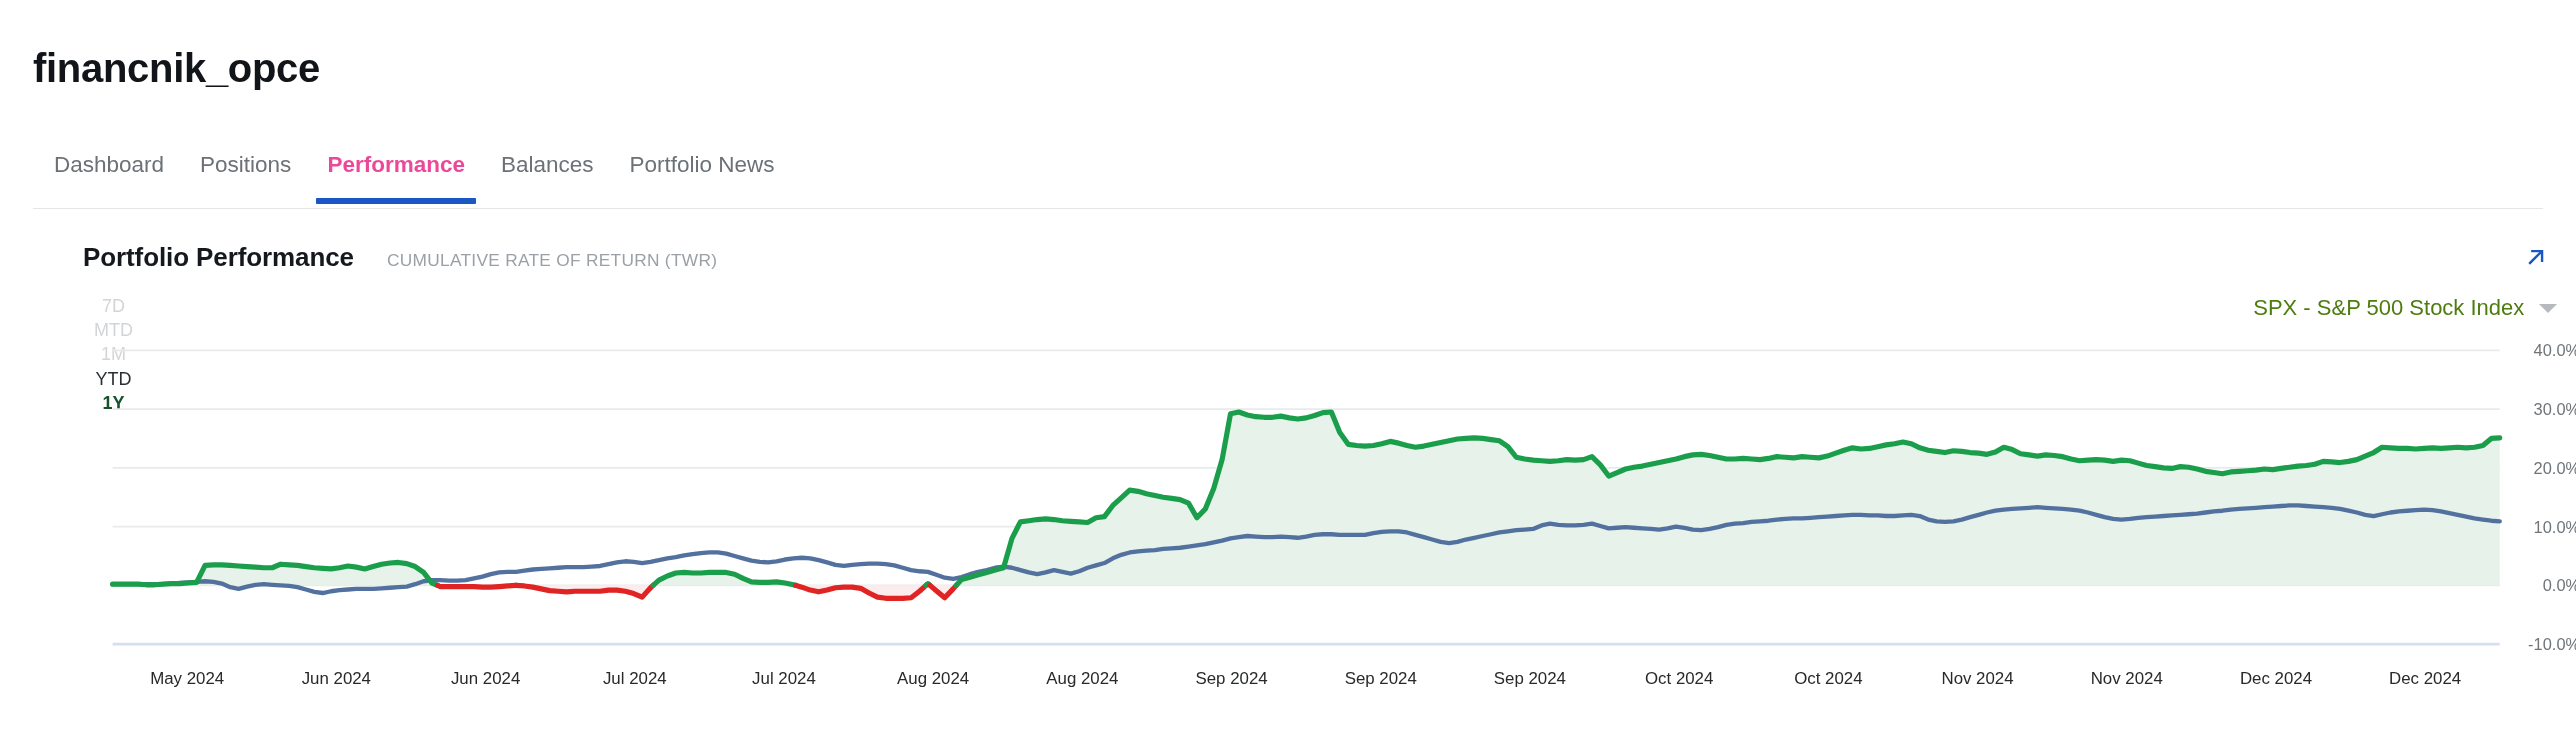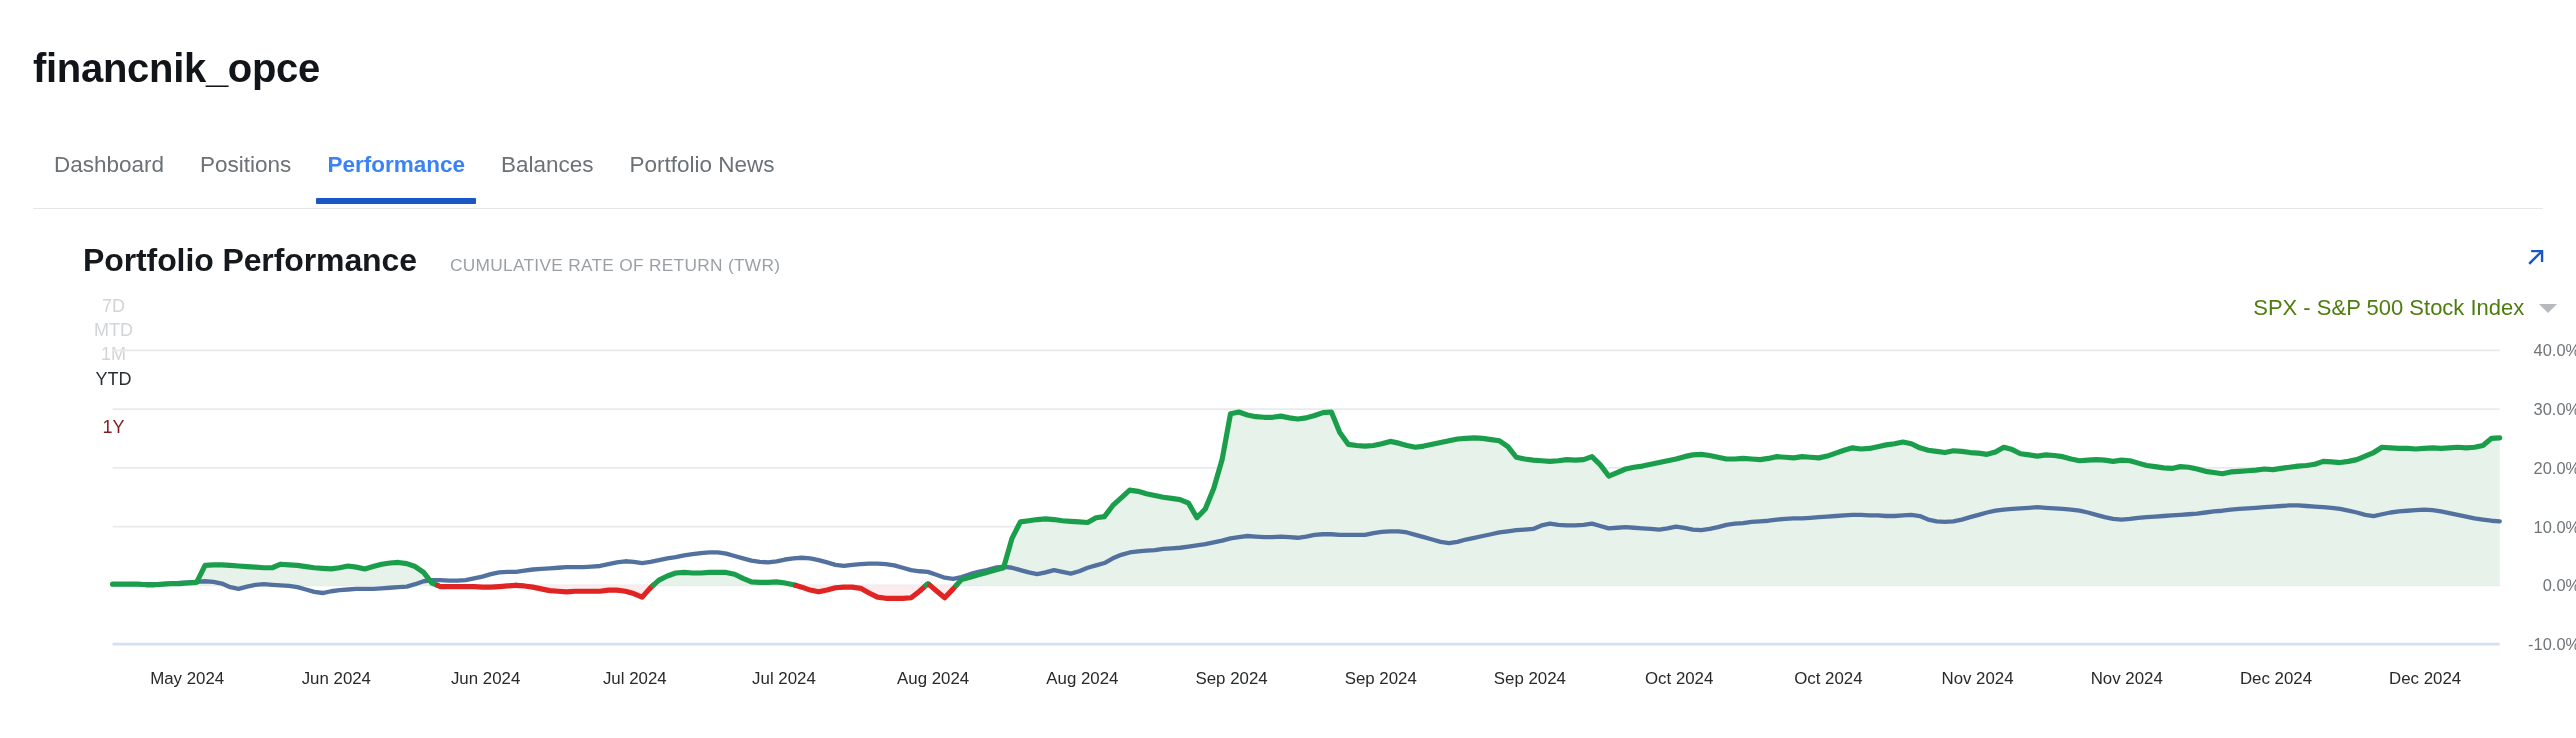"Performance" .tab.active { color: #3b82f6 -> #ec4899 }
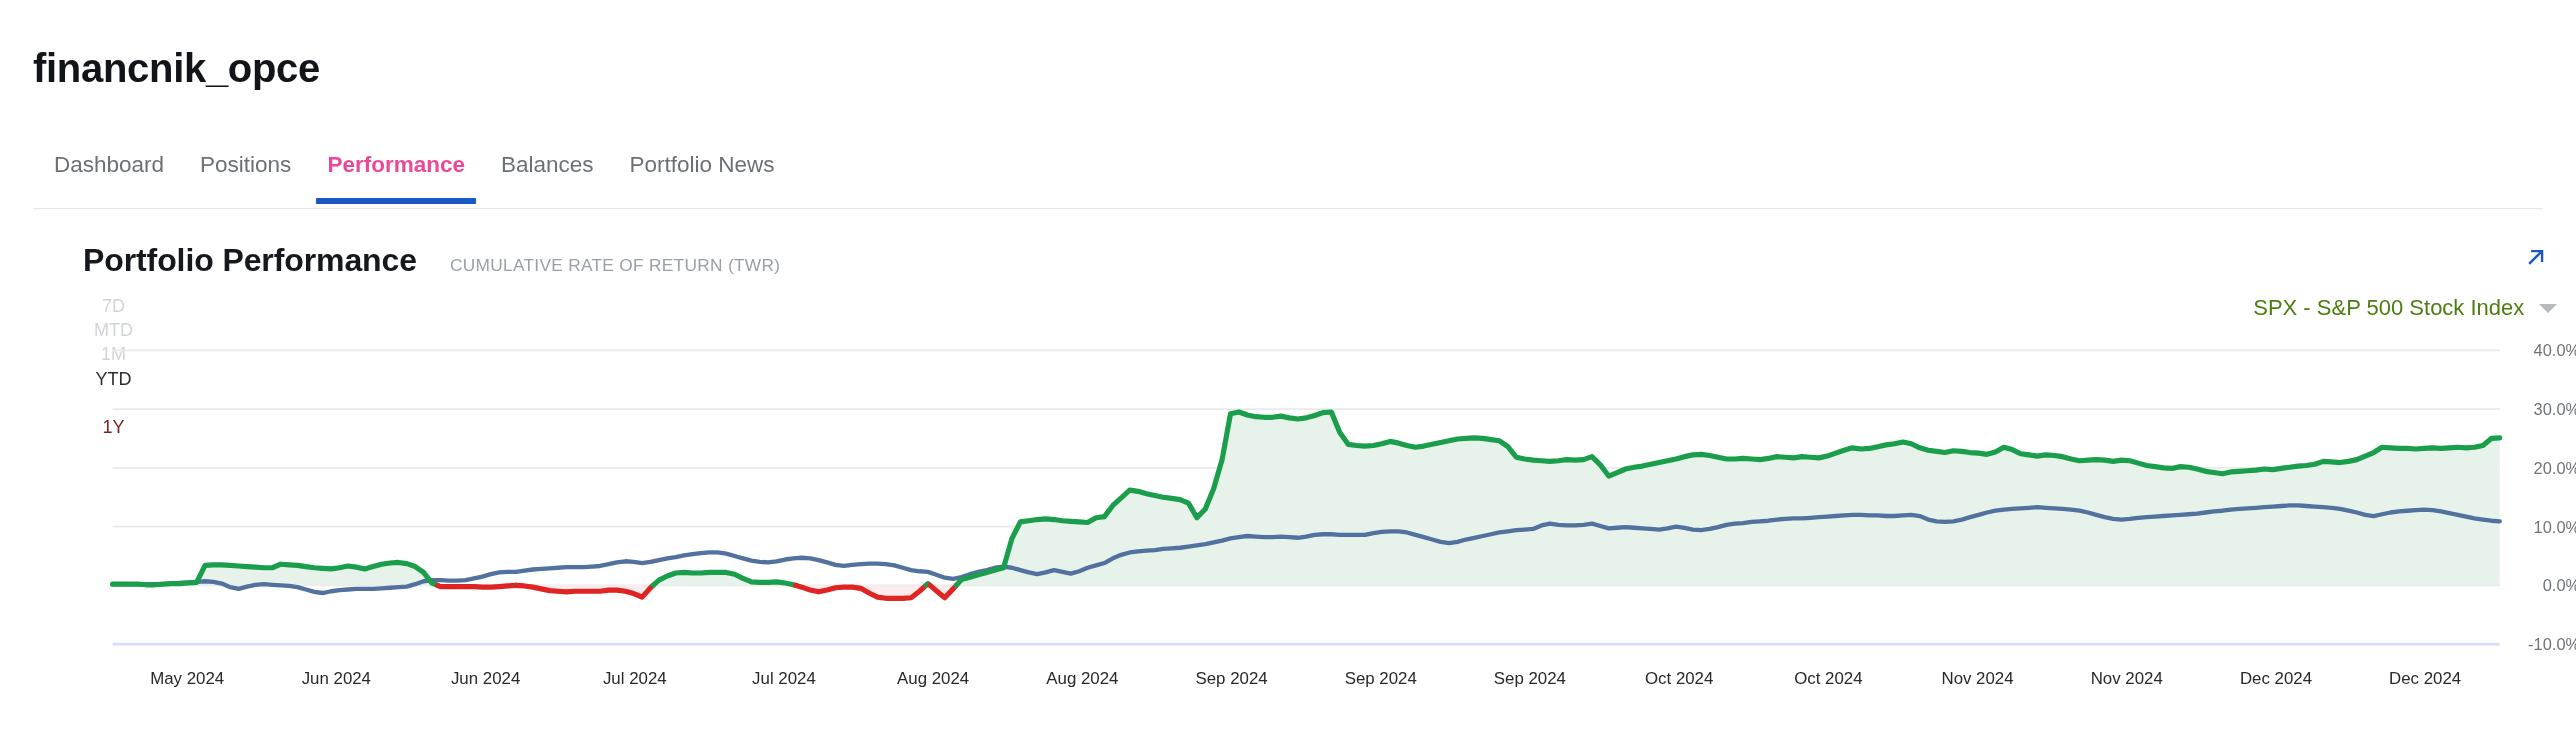"Portfolio Performance" .card-title { font-size: 32px -> 26px }
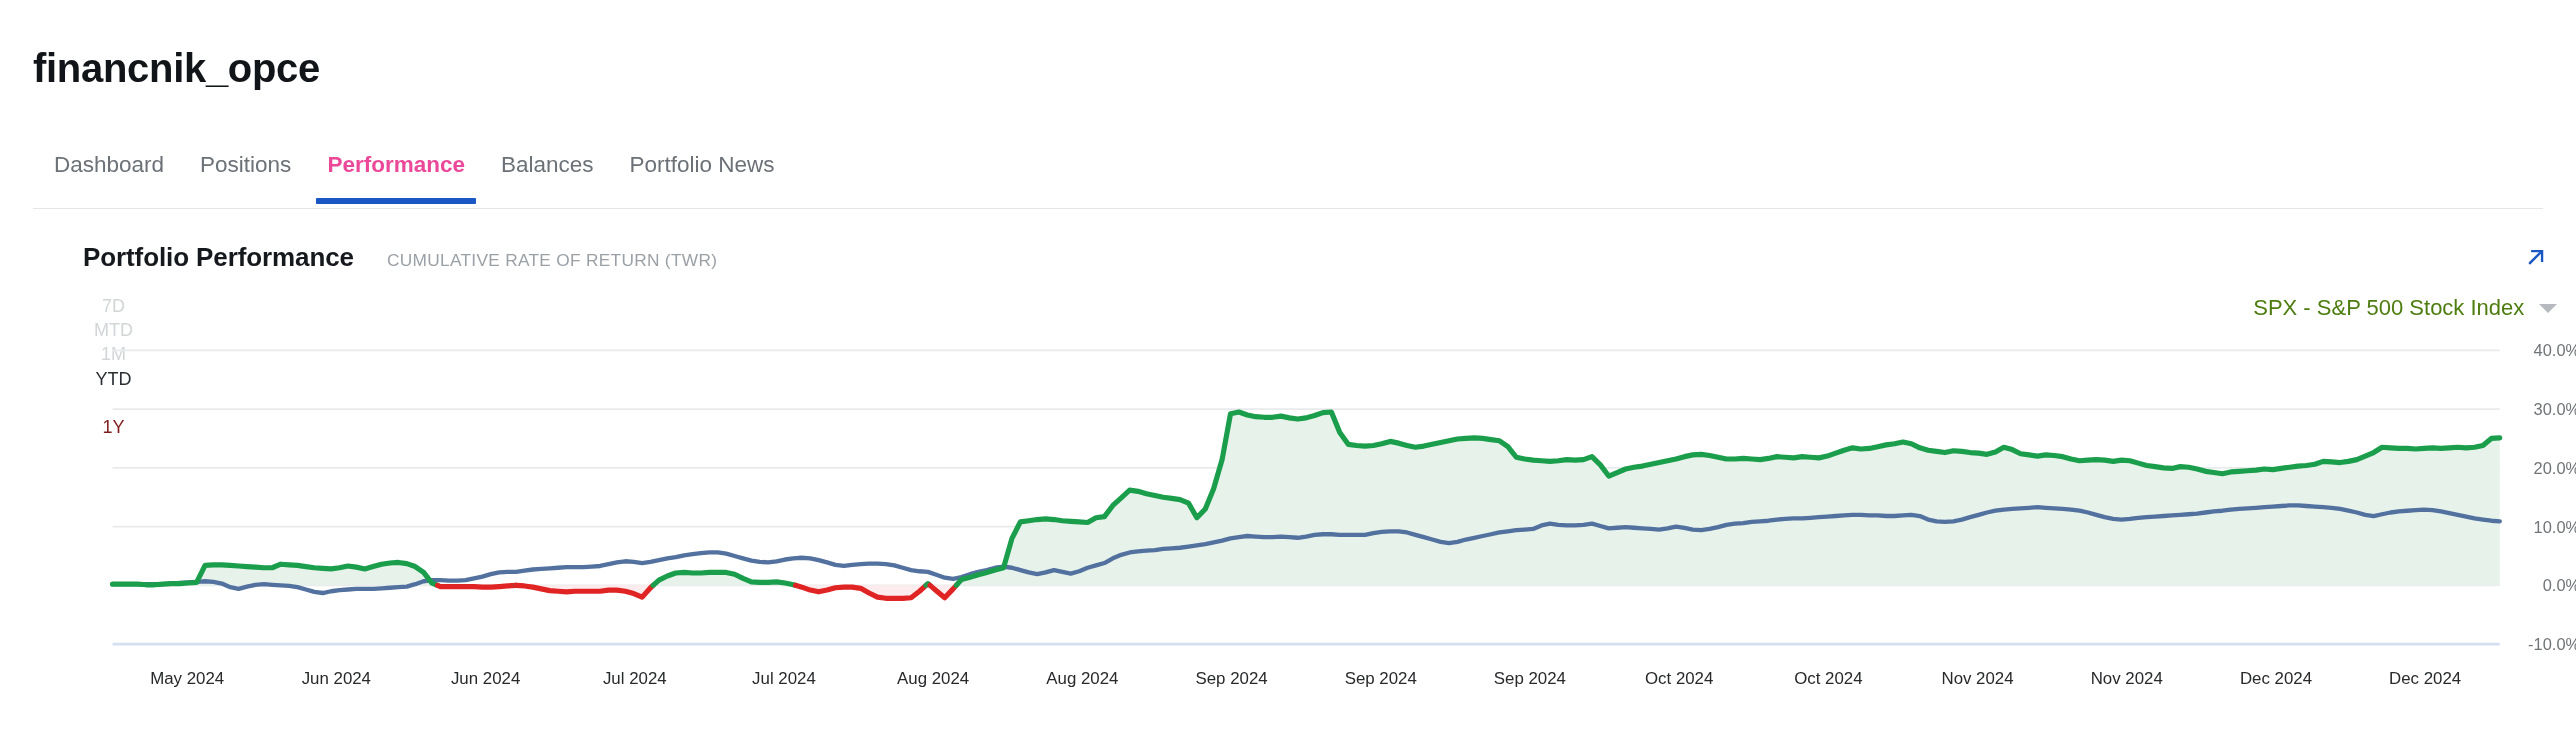"1Y" .period.active { color: #7f1d1d -> #14532d; font-weight: 400 -> 700; margin-top: 24px -> none }
